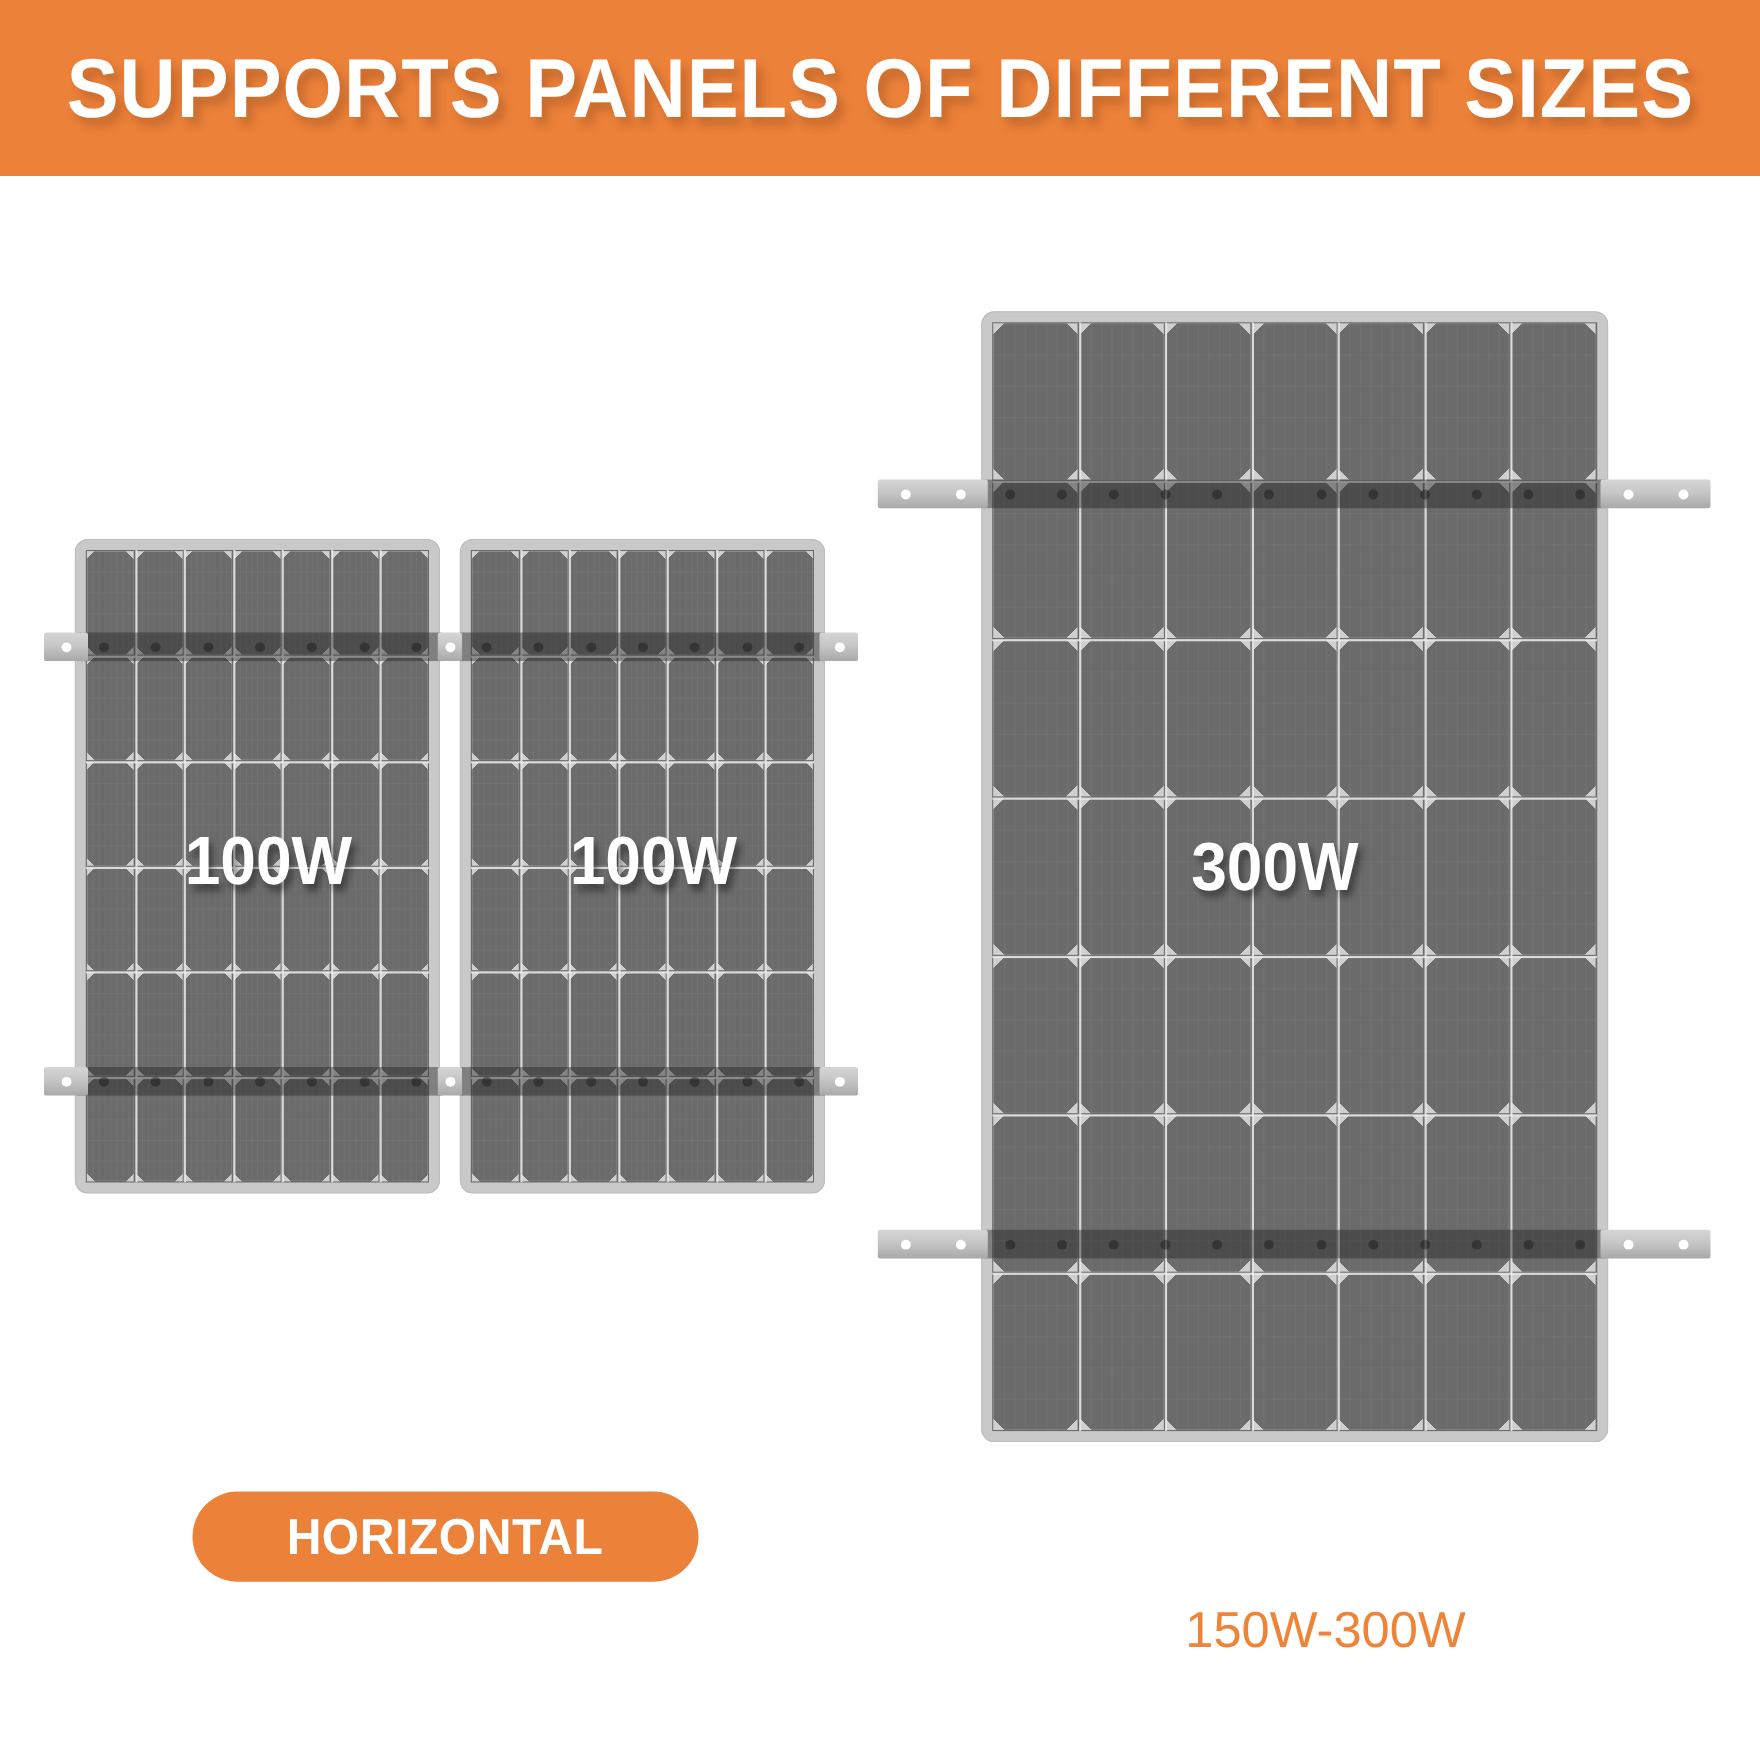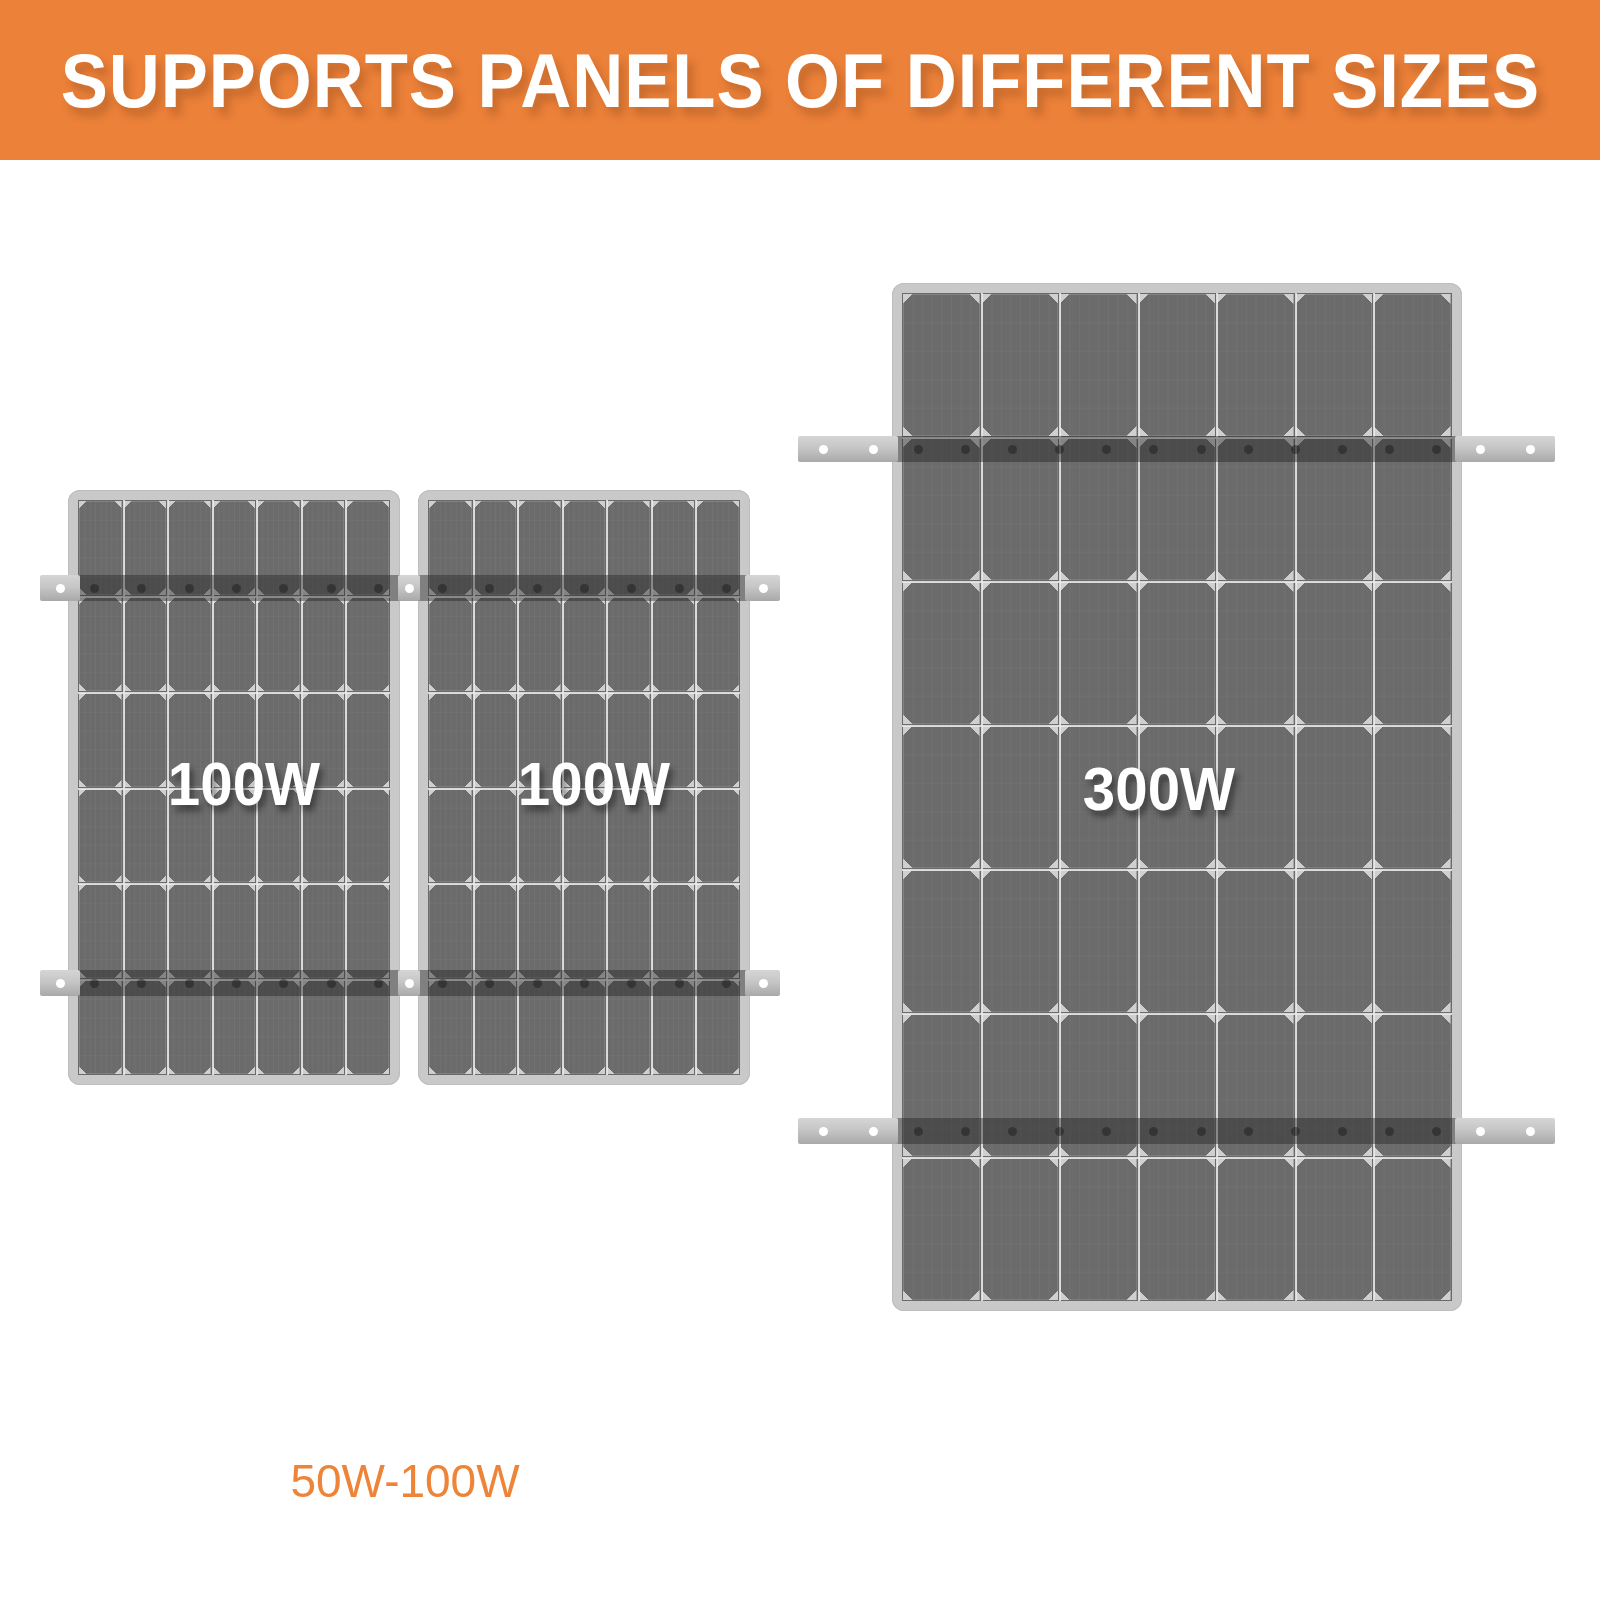"HORIZONTAL" div.pill { html: none -> <div> <span>HORIZONTAL</span> </div> }
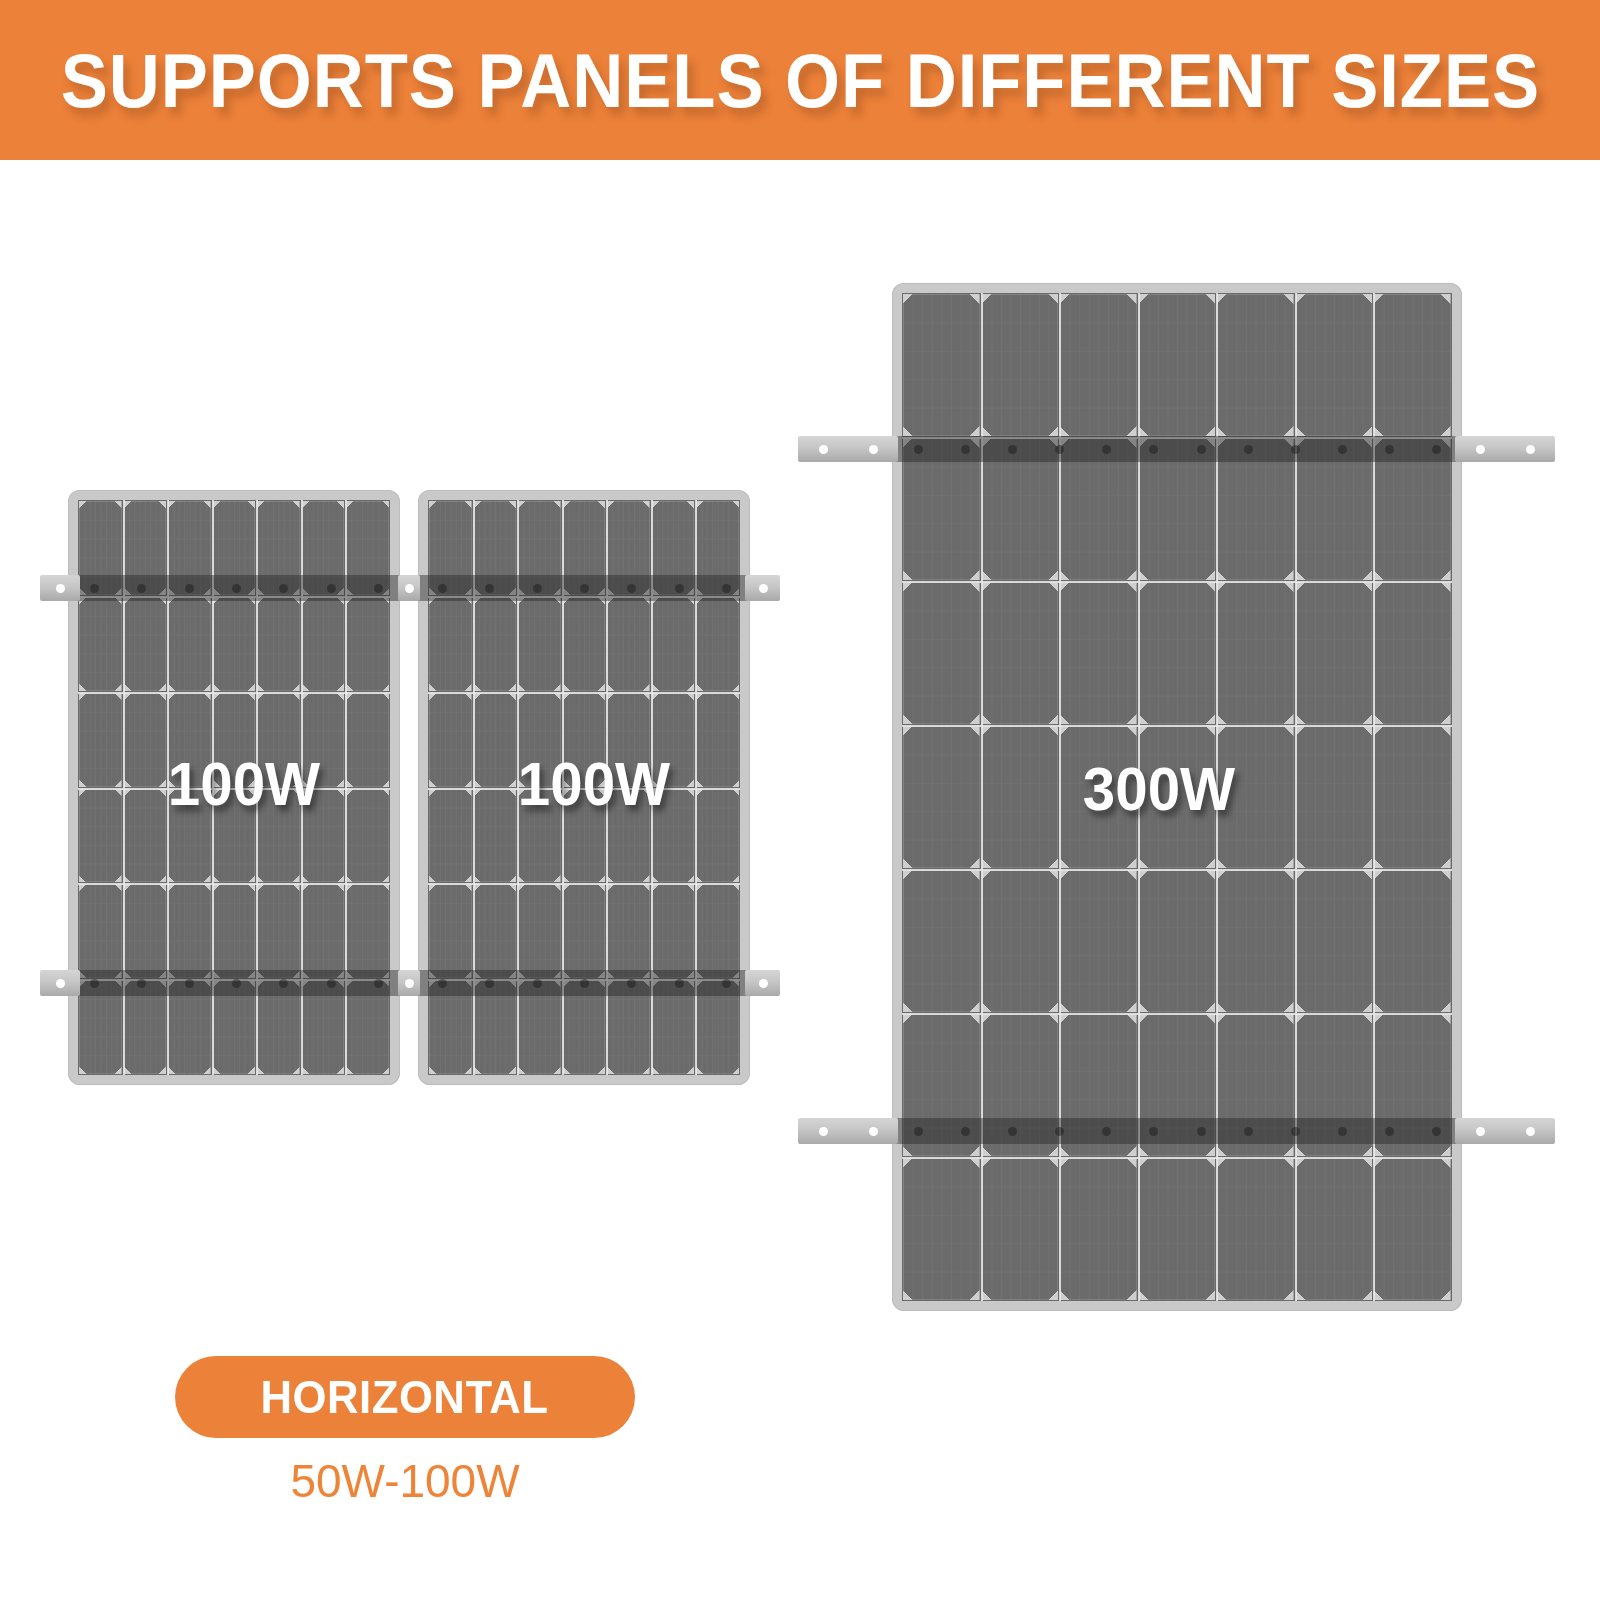"50W-100W" div.range { html: <div>50W-100W</div> -> none }
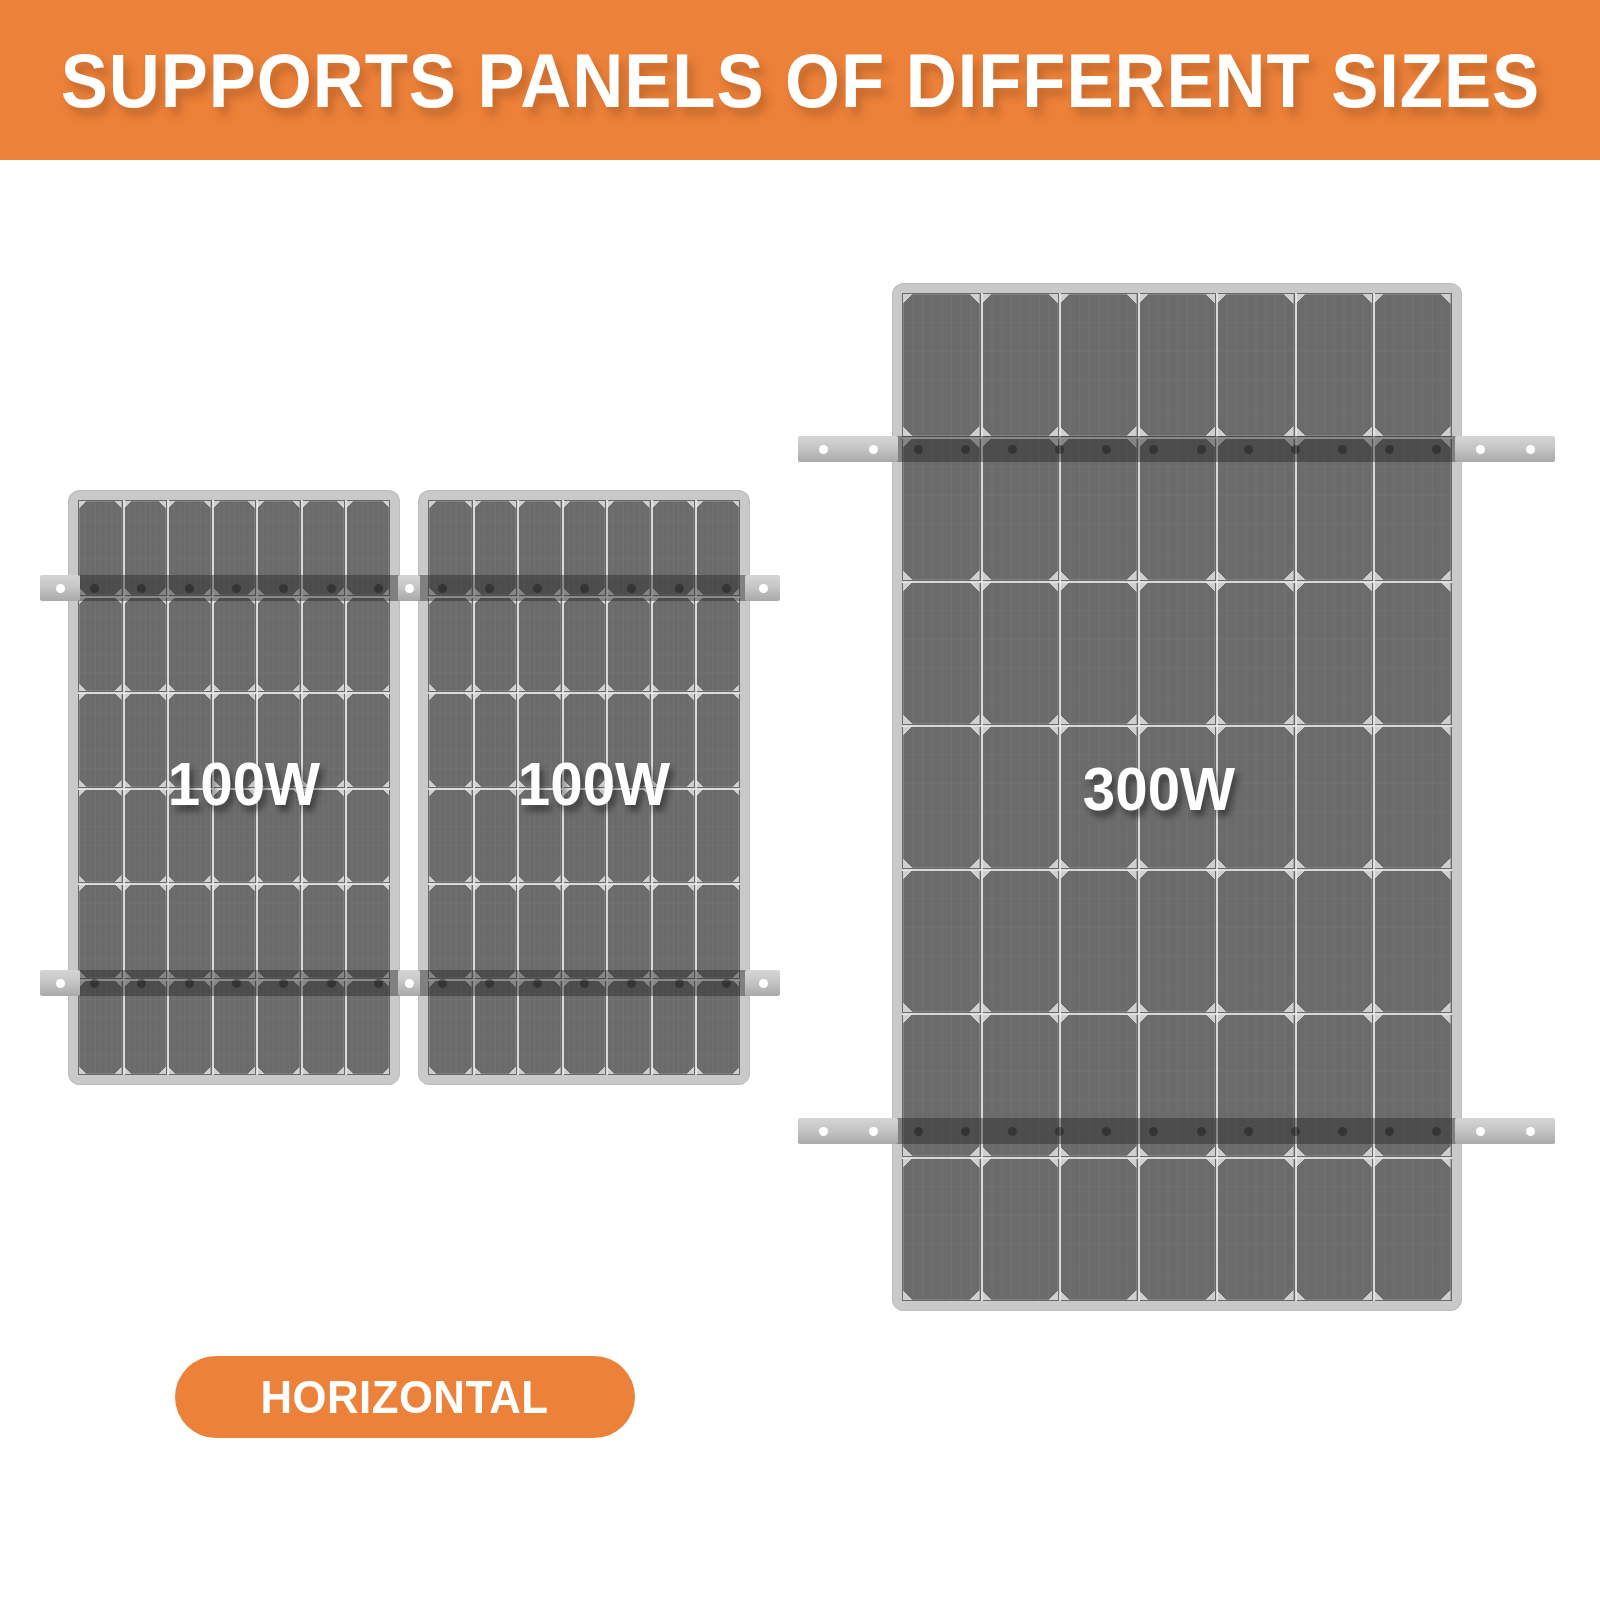"150W-300W" div.range { html: none -> <div>150W-300W</div> }
